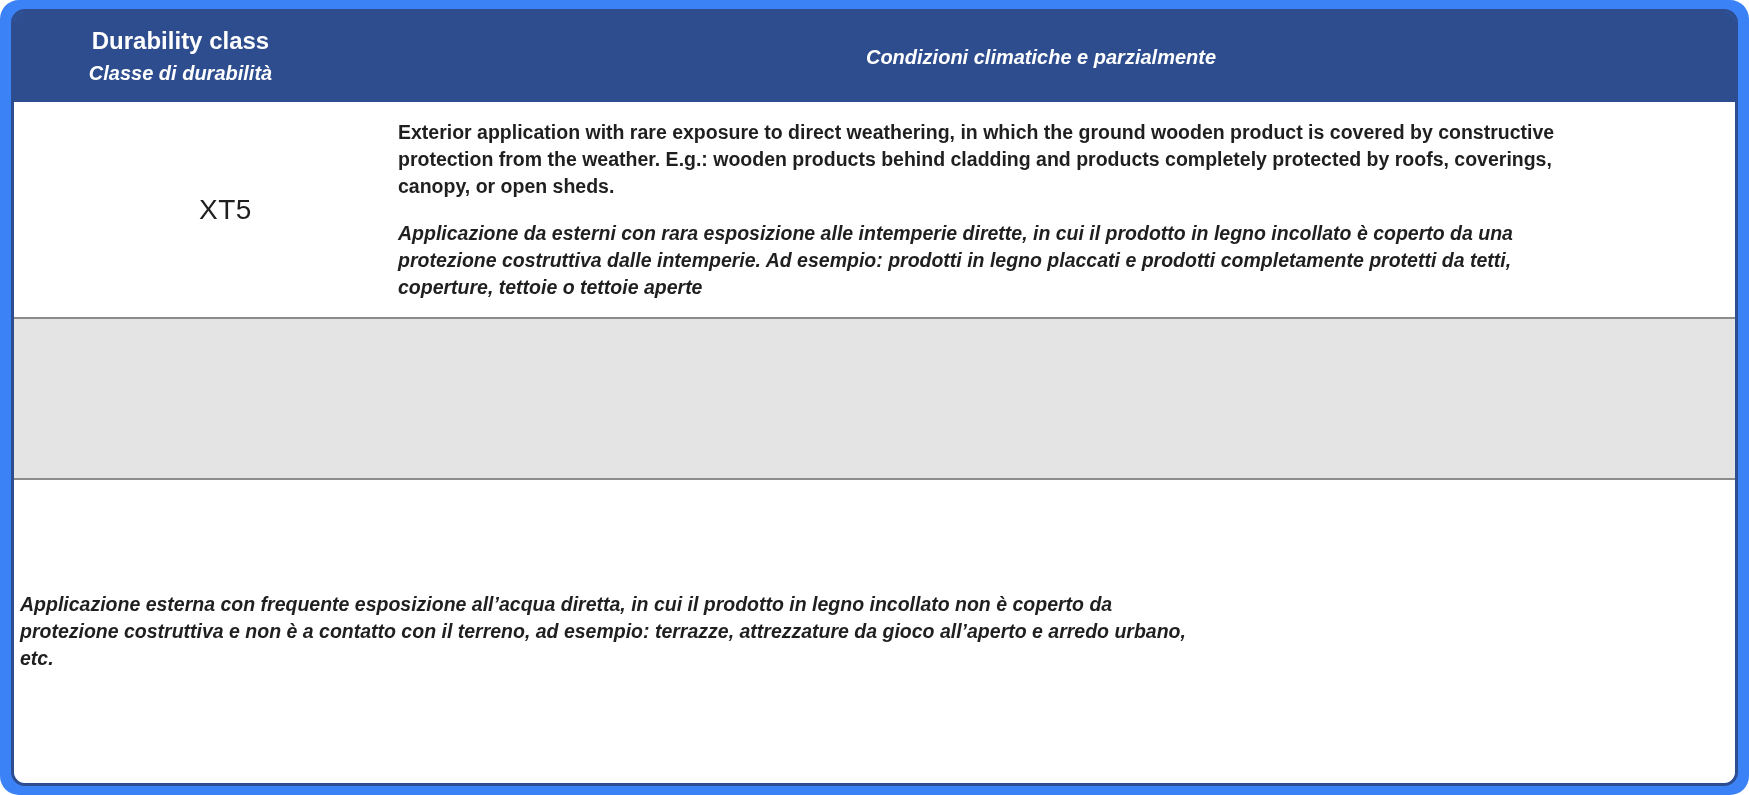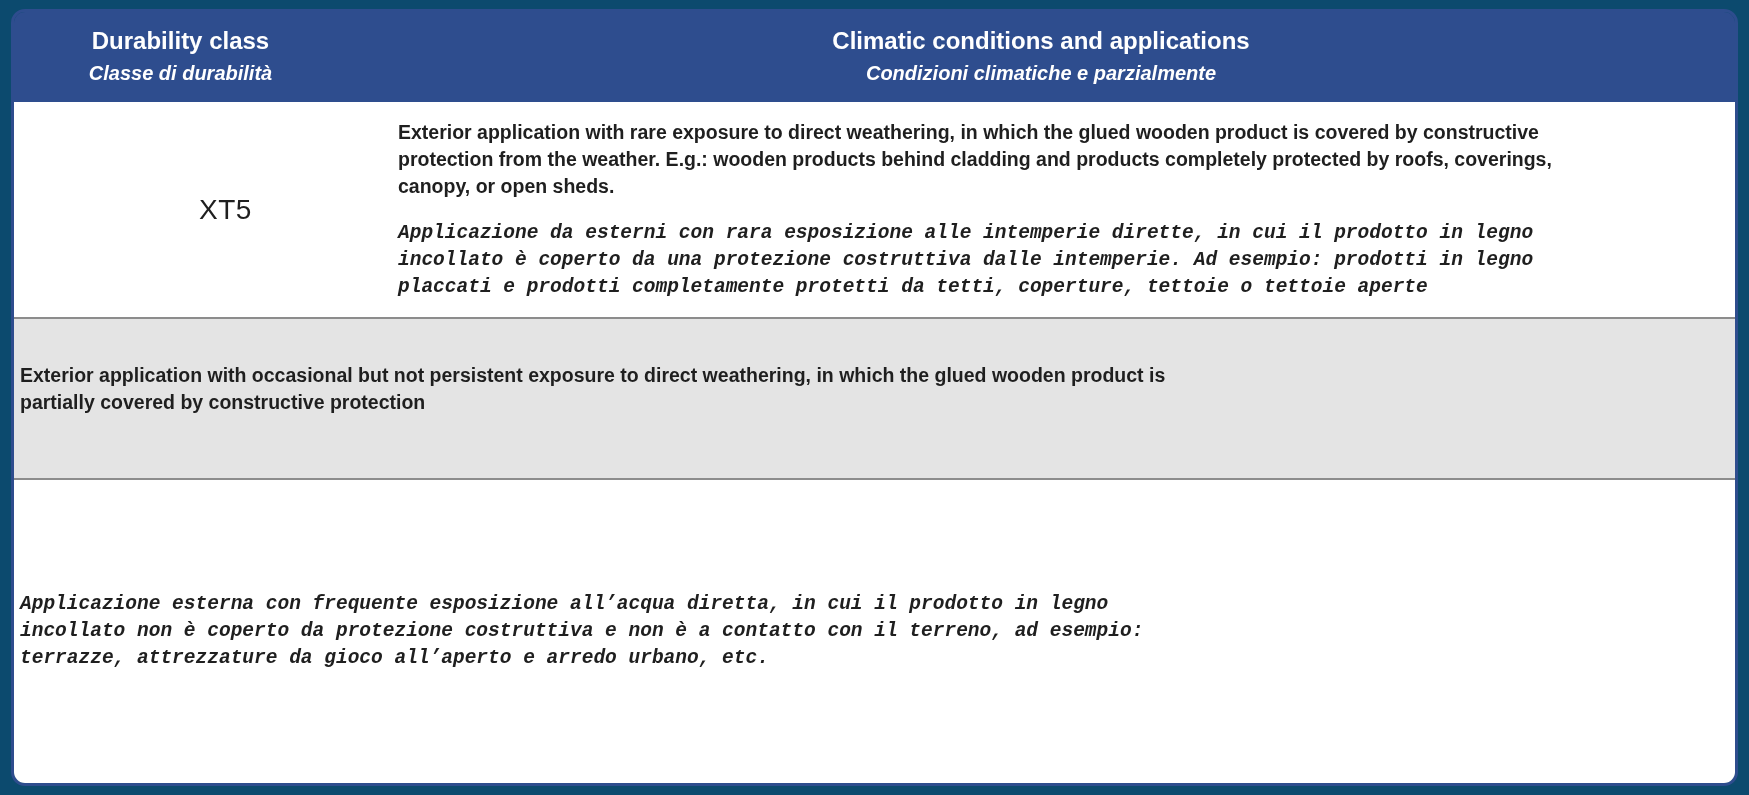"Durability class" .page { background: #0c4a6e -> #3b82f6; border-radius: none -> 19px }
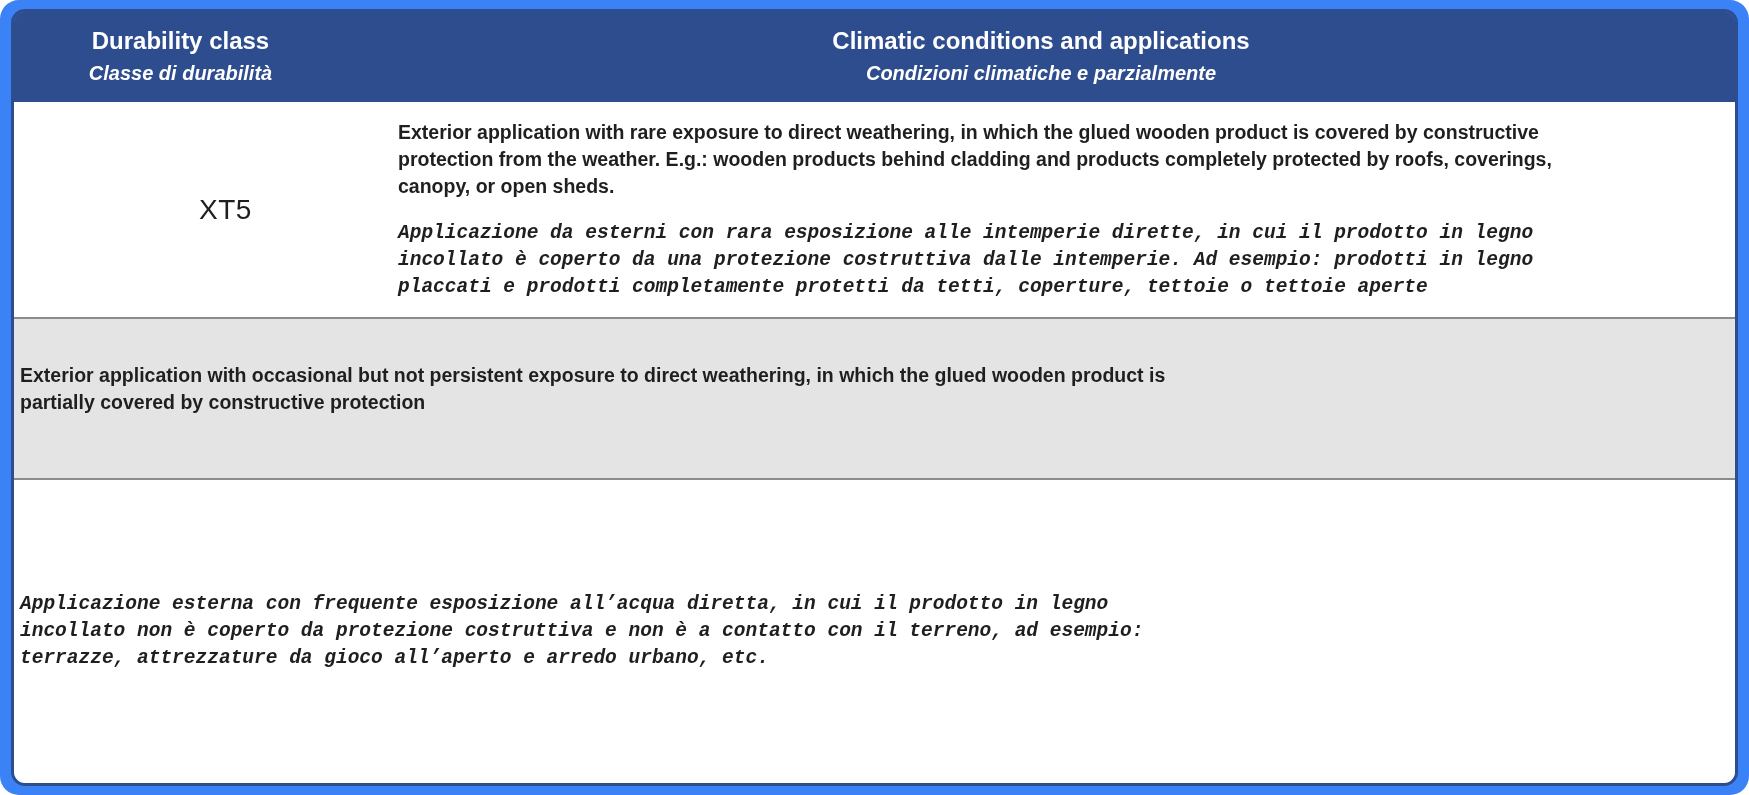"Climatic conditions and applications" div.line-en { html: <div>Climatic conditions and applications</div> -> none }
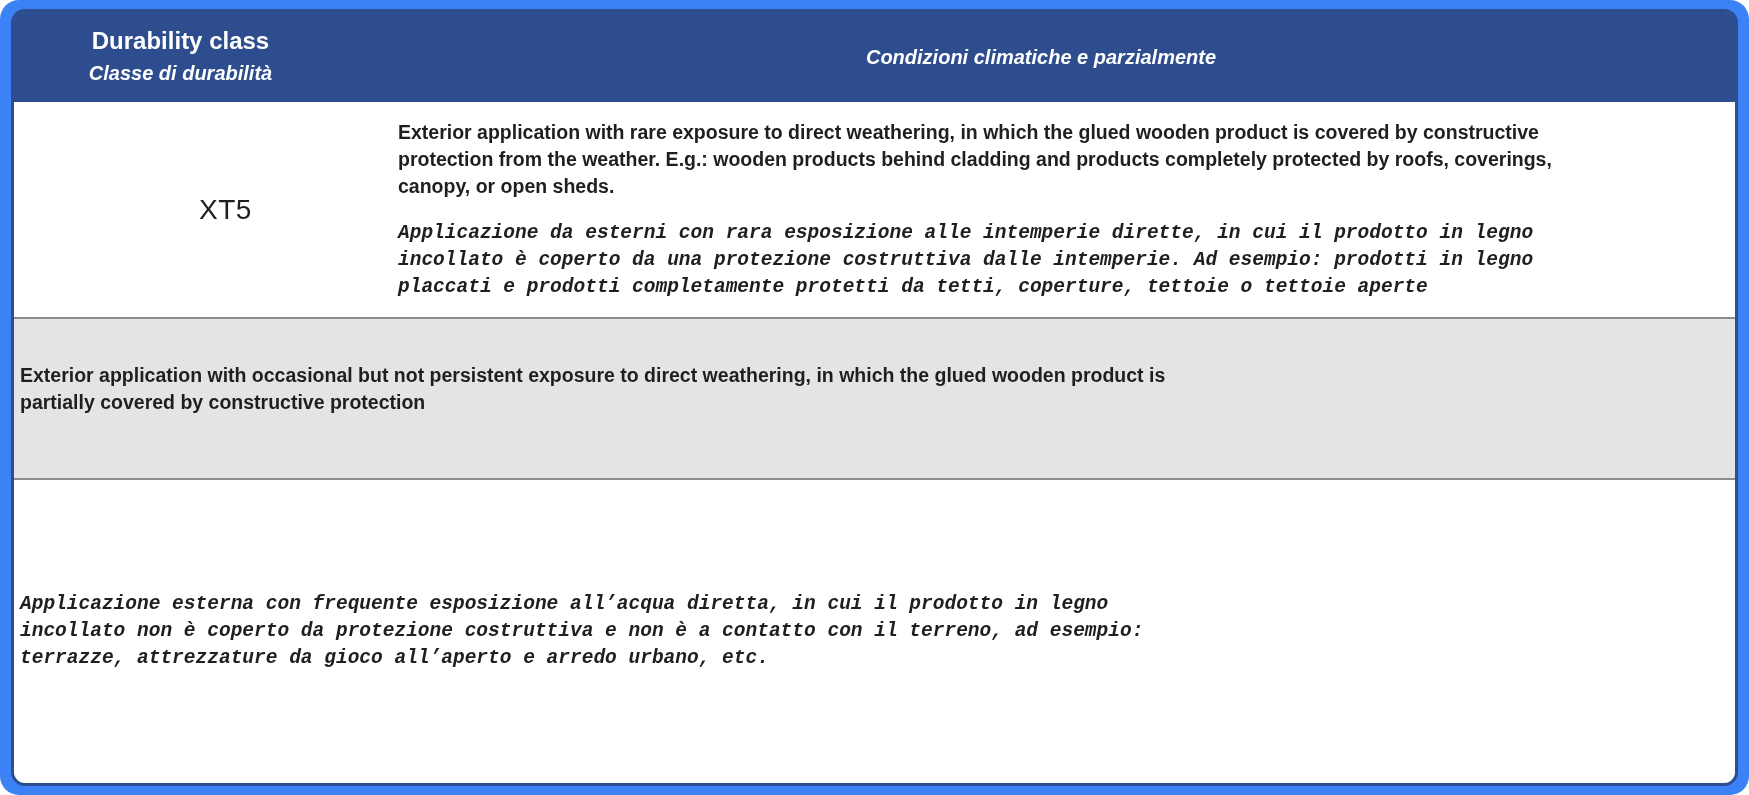"Exterior application with rare exposure" p.desc-en { text: glued -> ground }
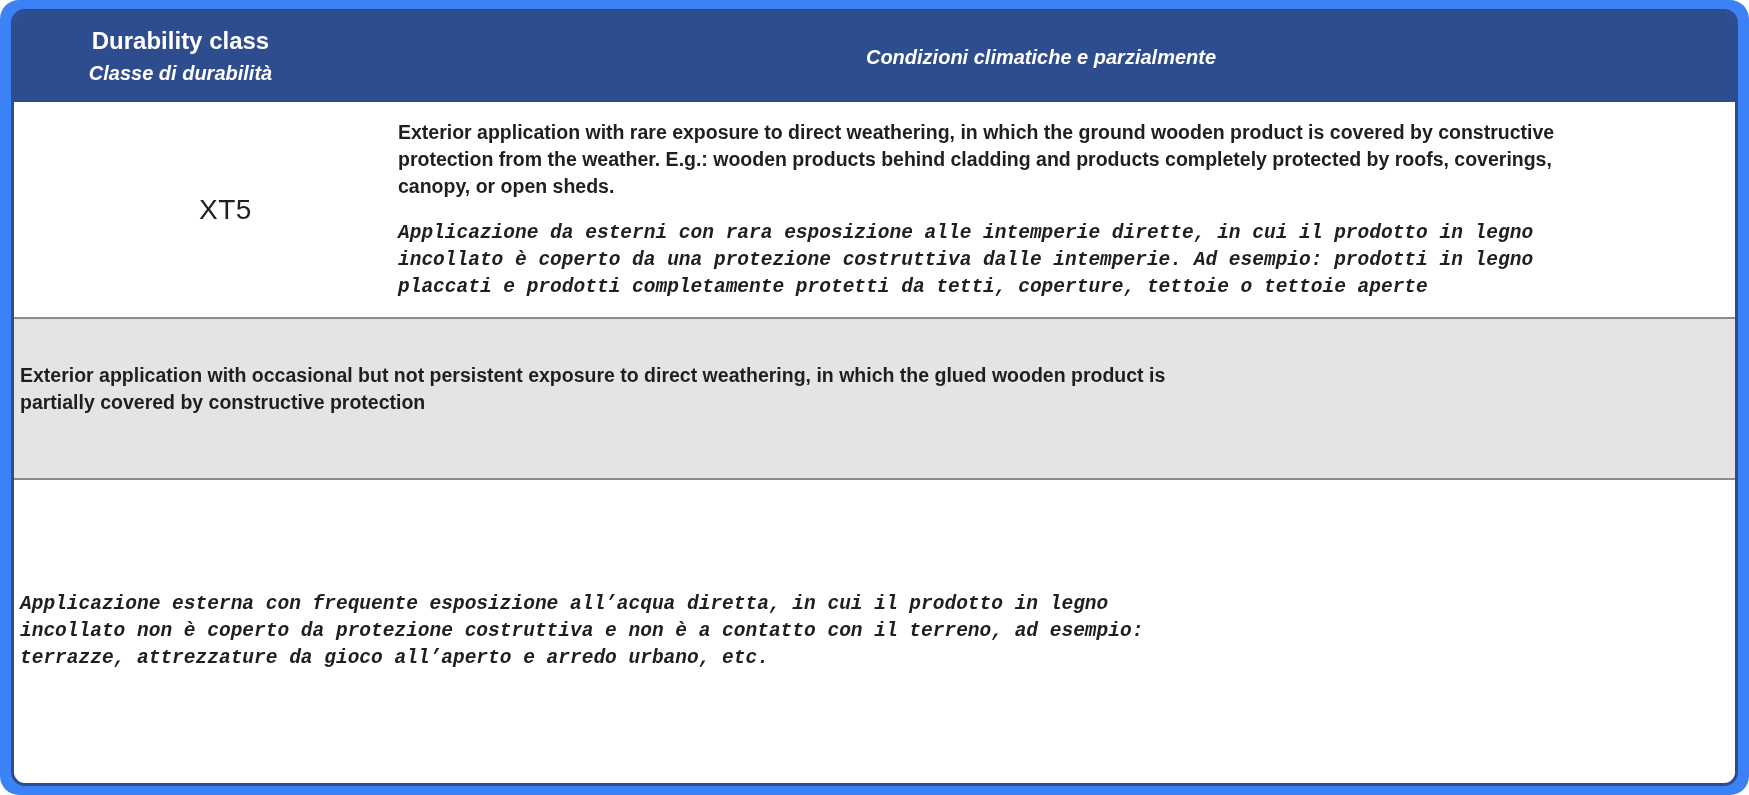"Applicazione da esterni con rara" .cell-desc p.desc-it { font-family: Liberation Mono, monospace -> none }
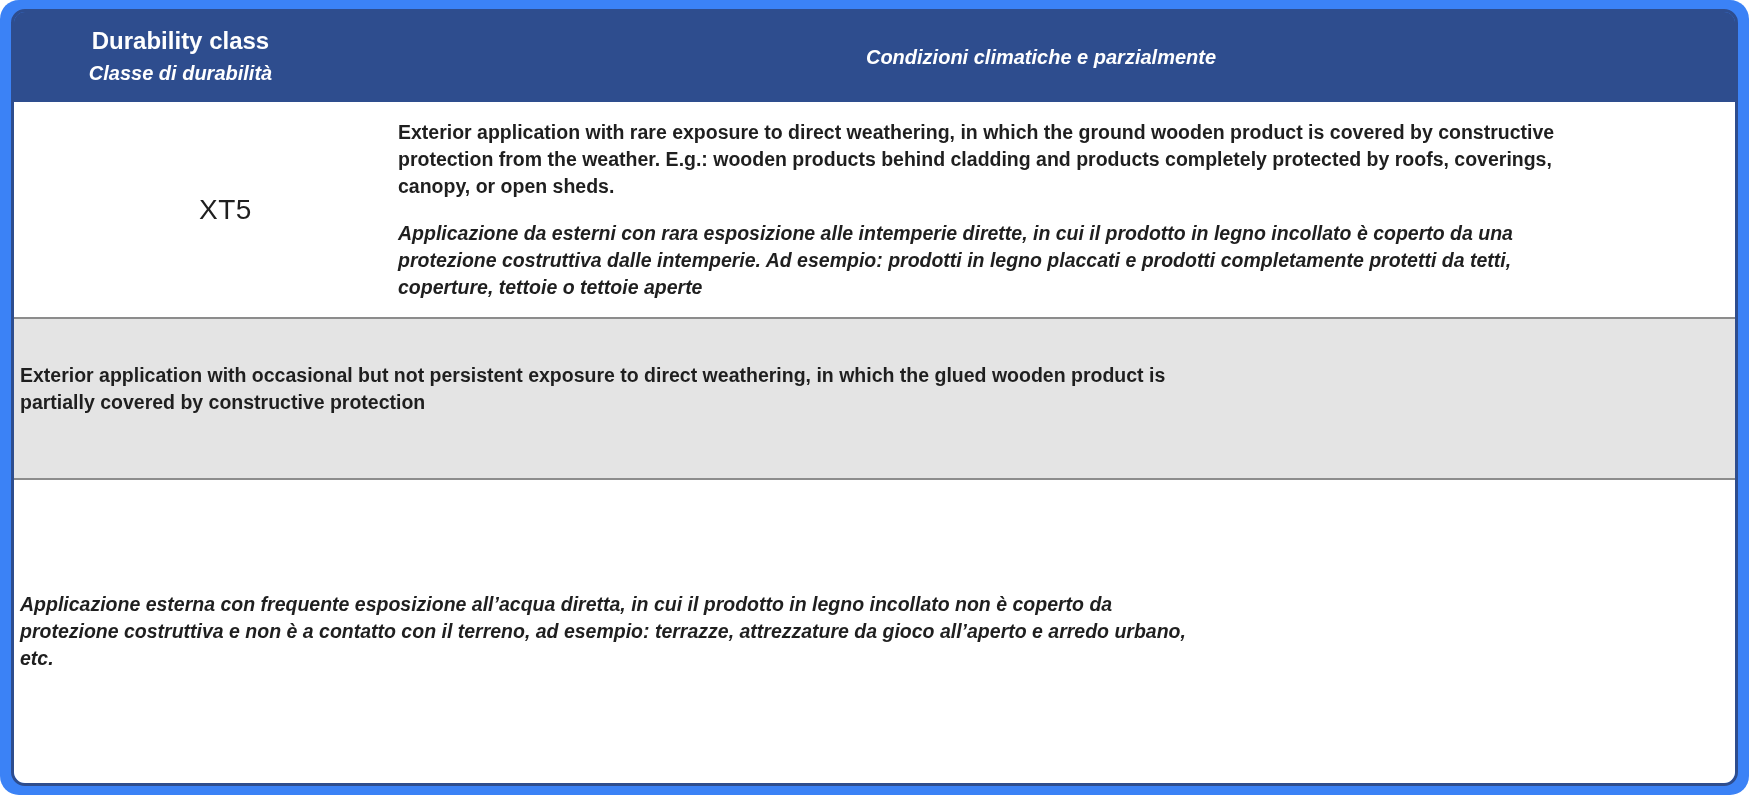"Exterior application with occasional but" p.desc-en { html: <p>Exterior application with occasional but not persistent exposure to direct weathering, in which the glued wooden product is partially covered by constructive protection</p> -> none }
